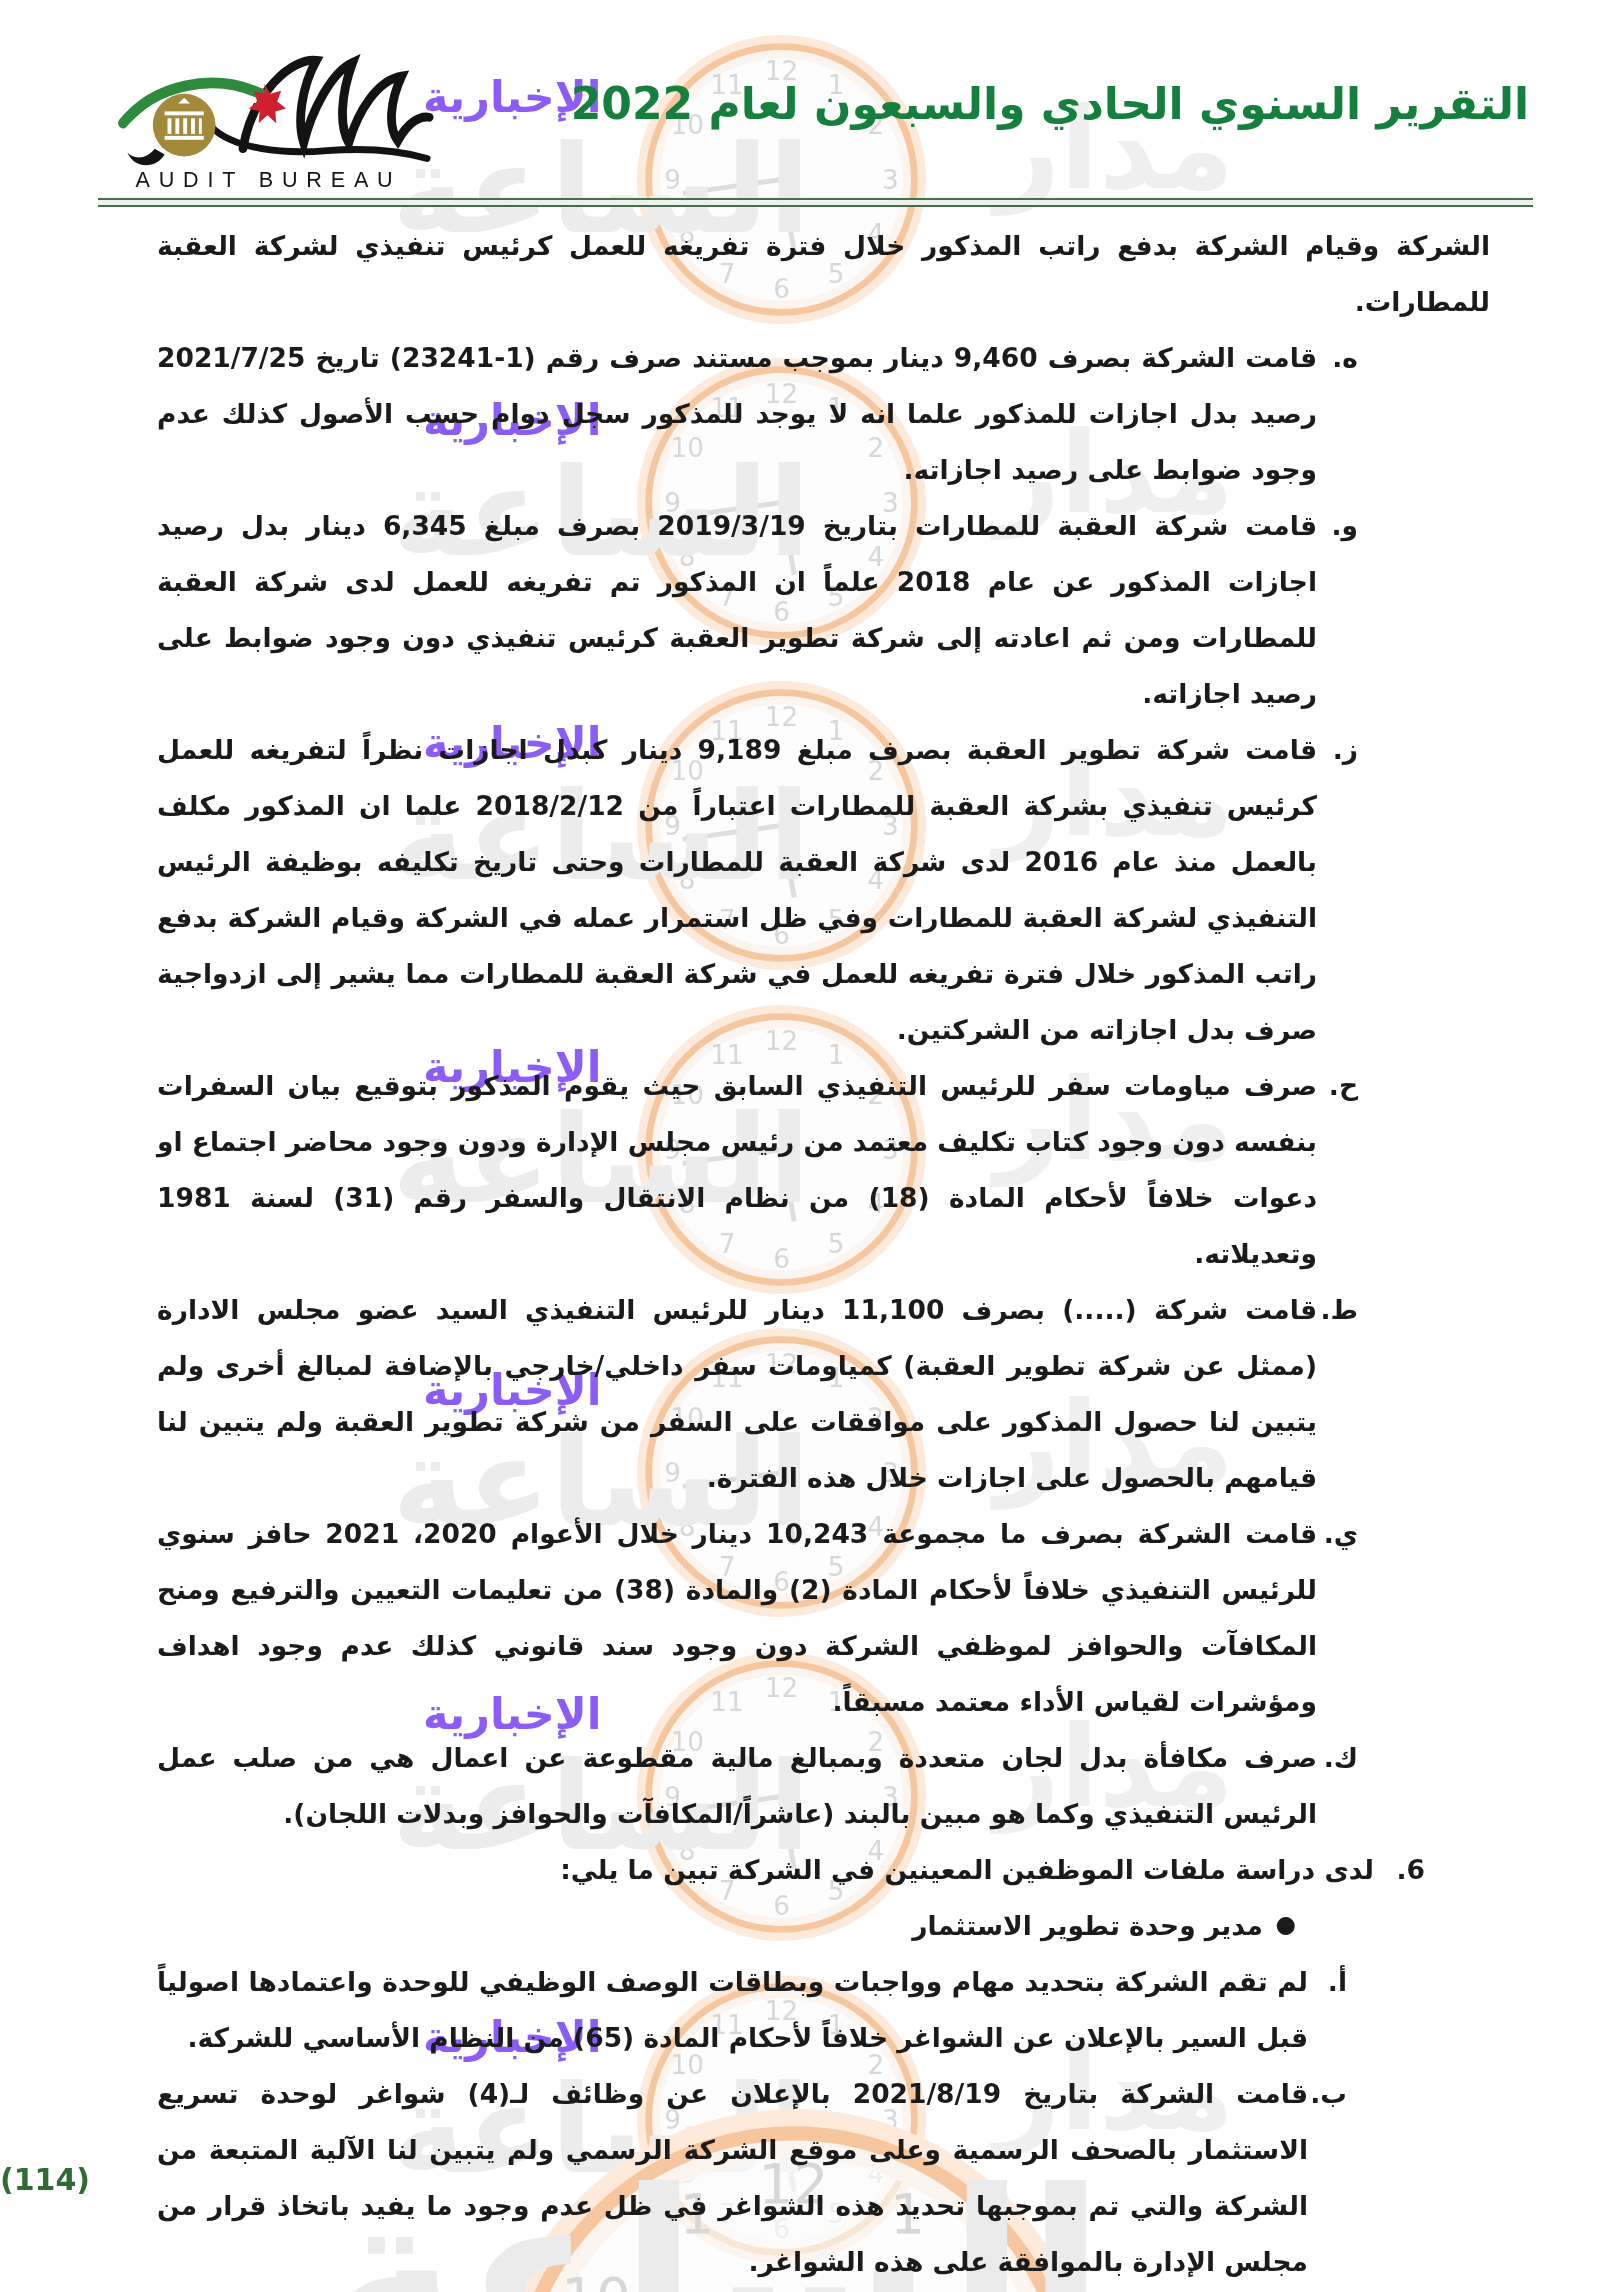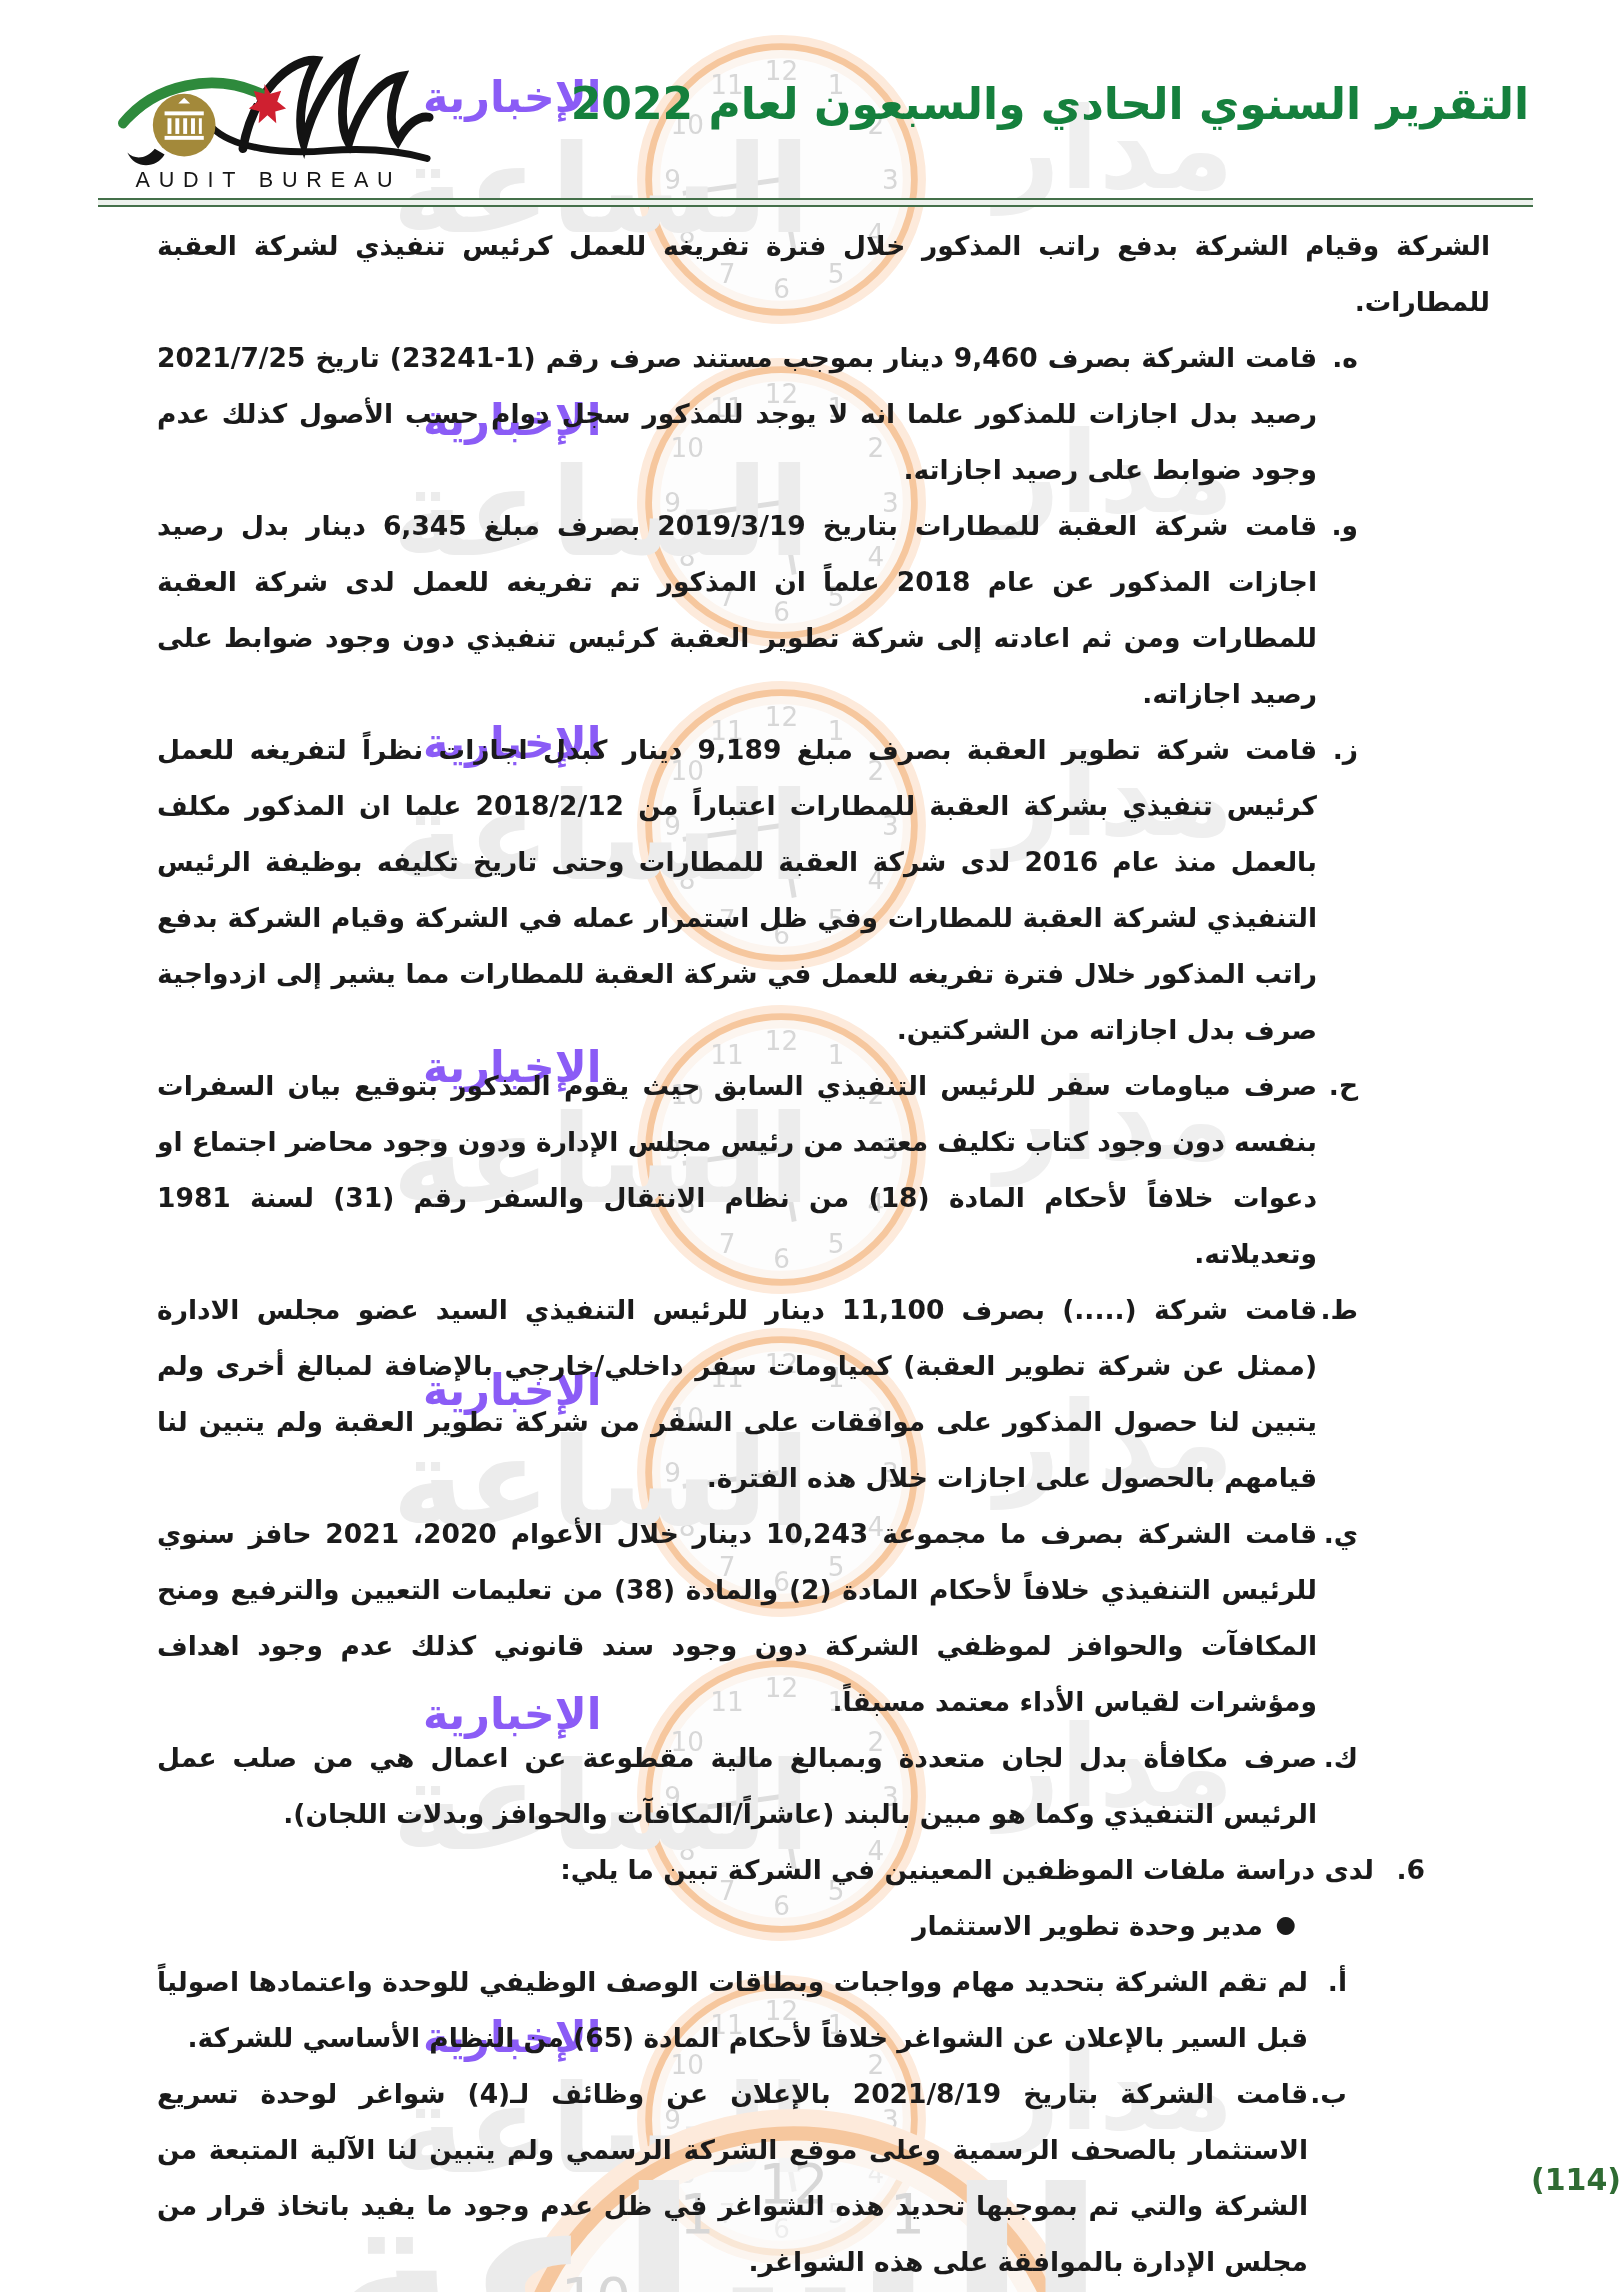"(114)" .pageno { text-align: right -> left }
